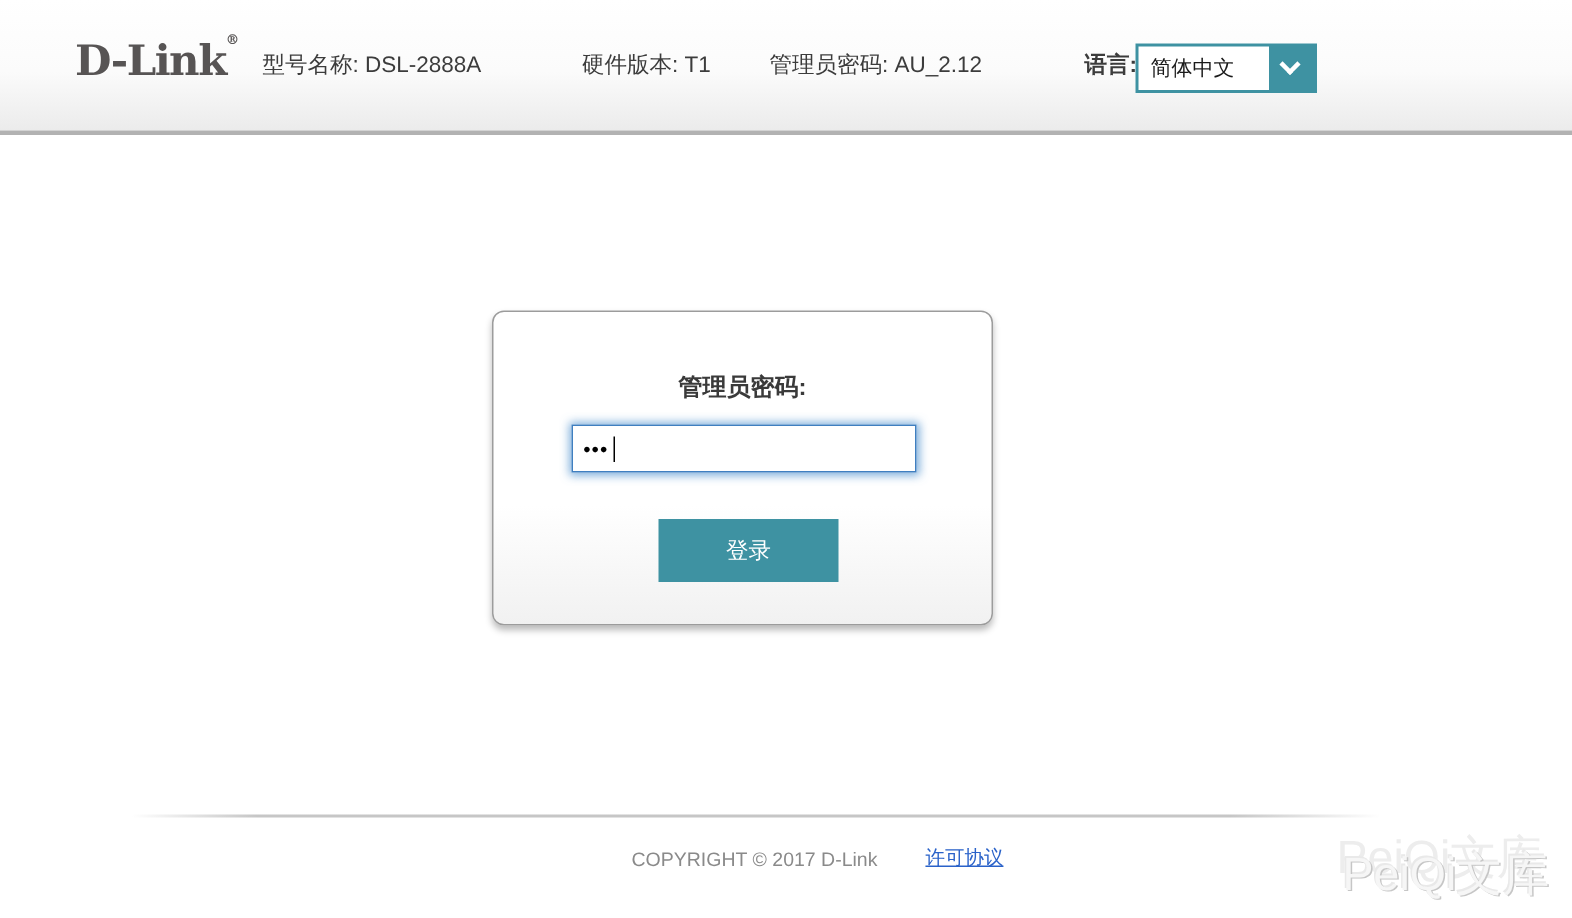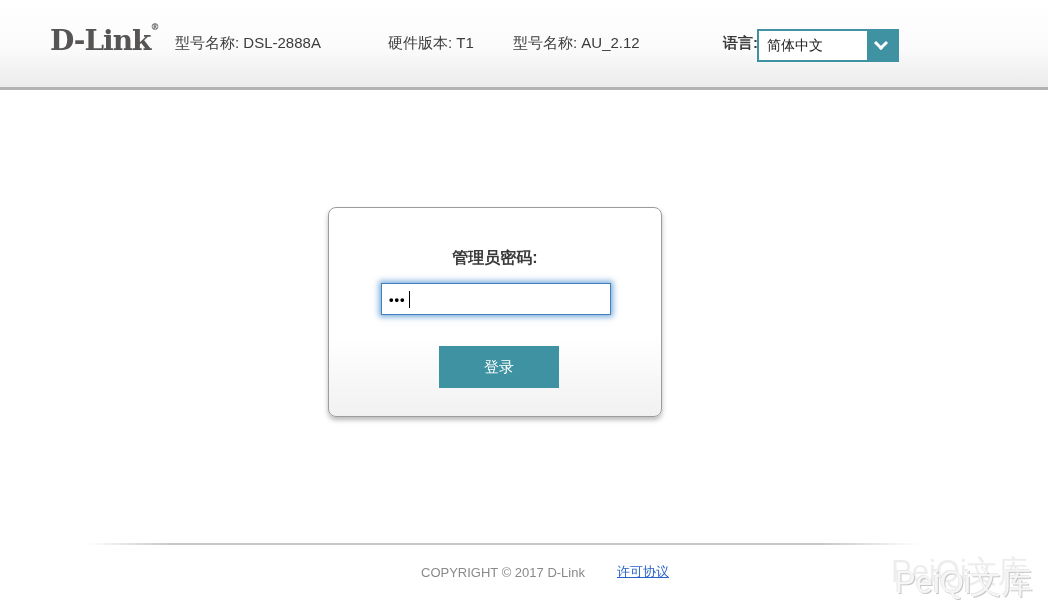"型号名称: AU_2.12" div.hdr-item { text: 型号名称 -> 管理员密码 }
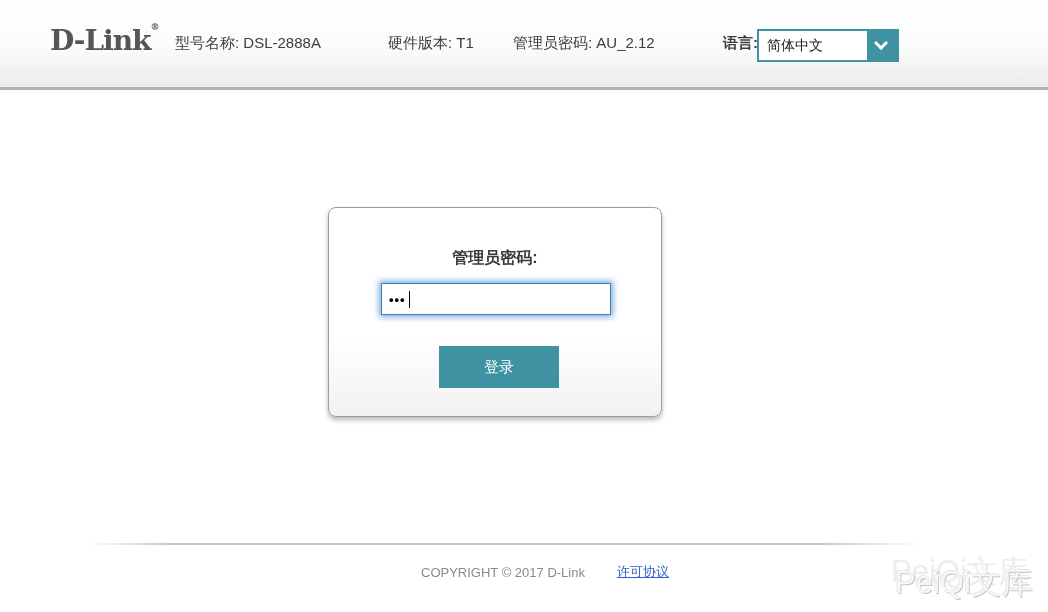"简体中文" .lang-select { width: 142px -> 121px }
